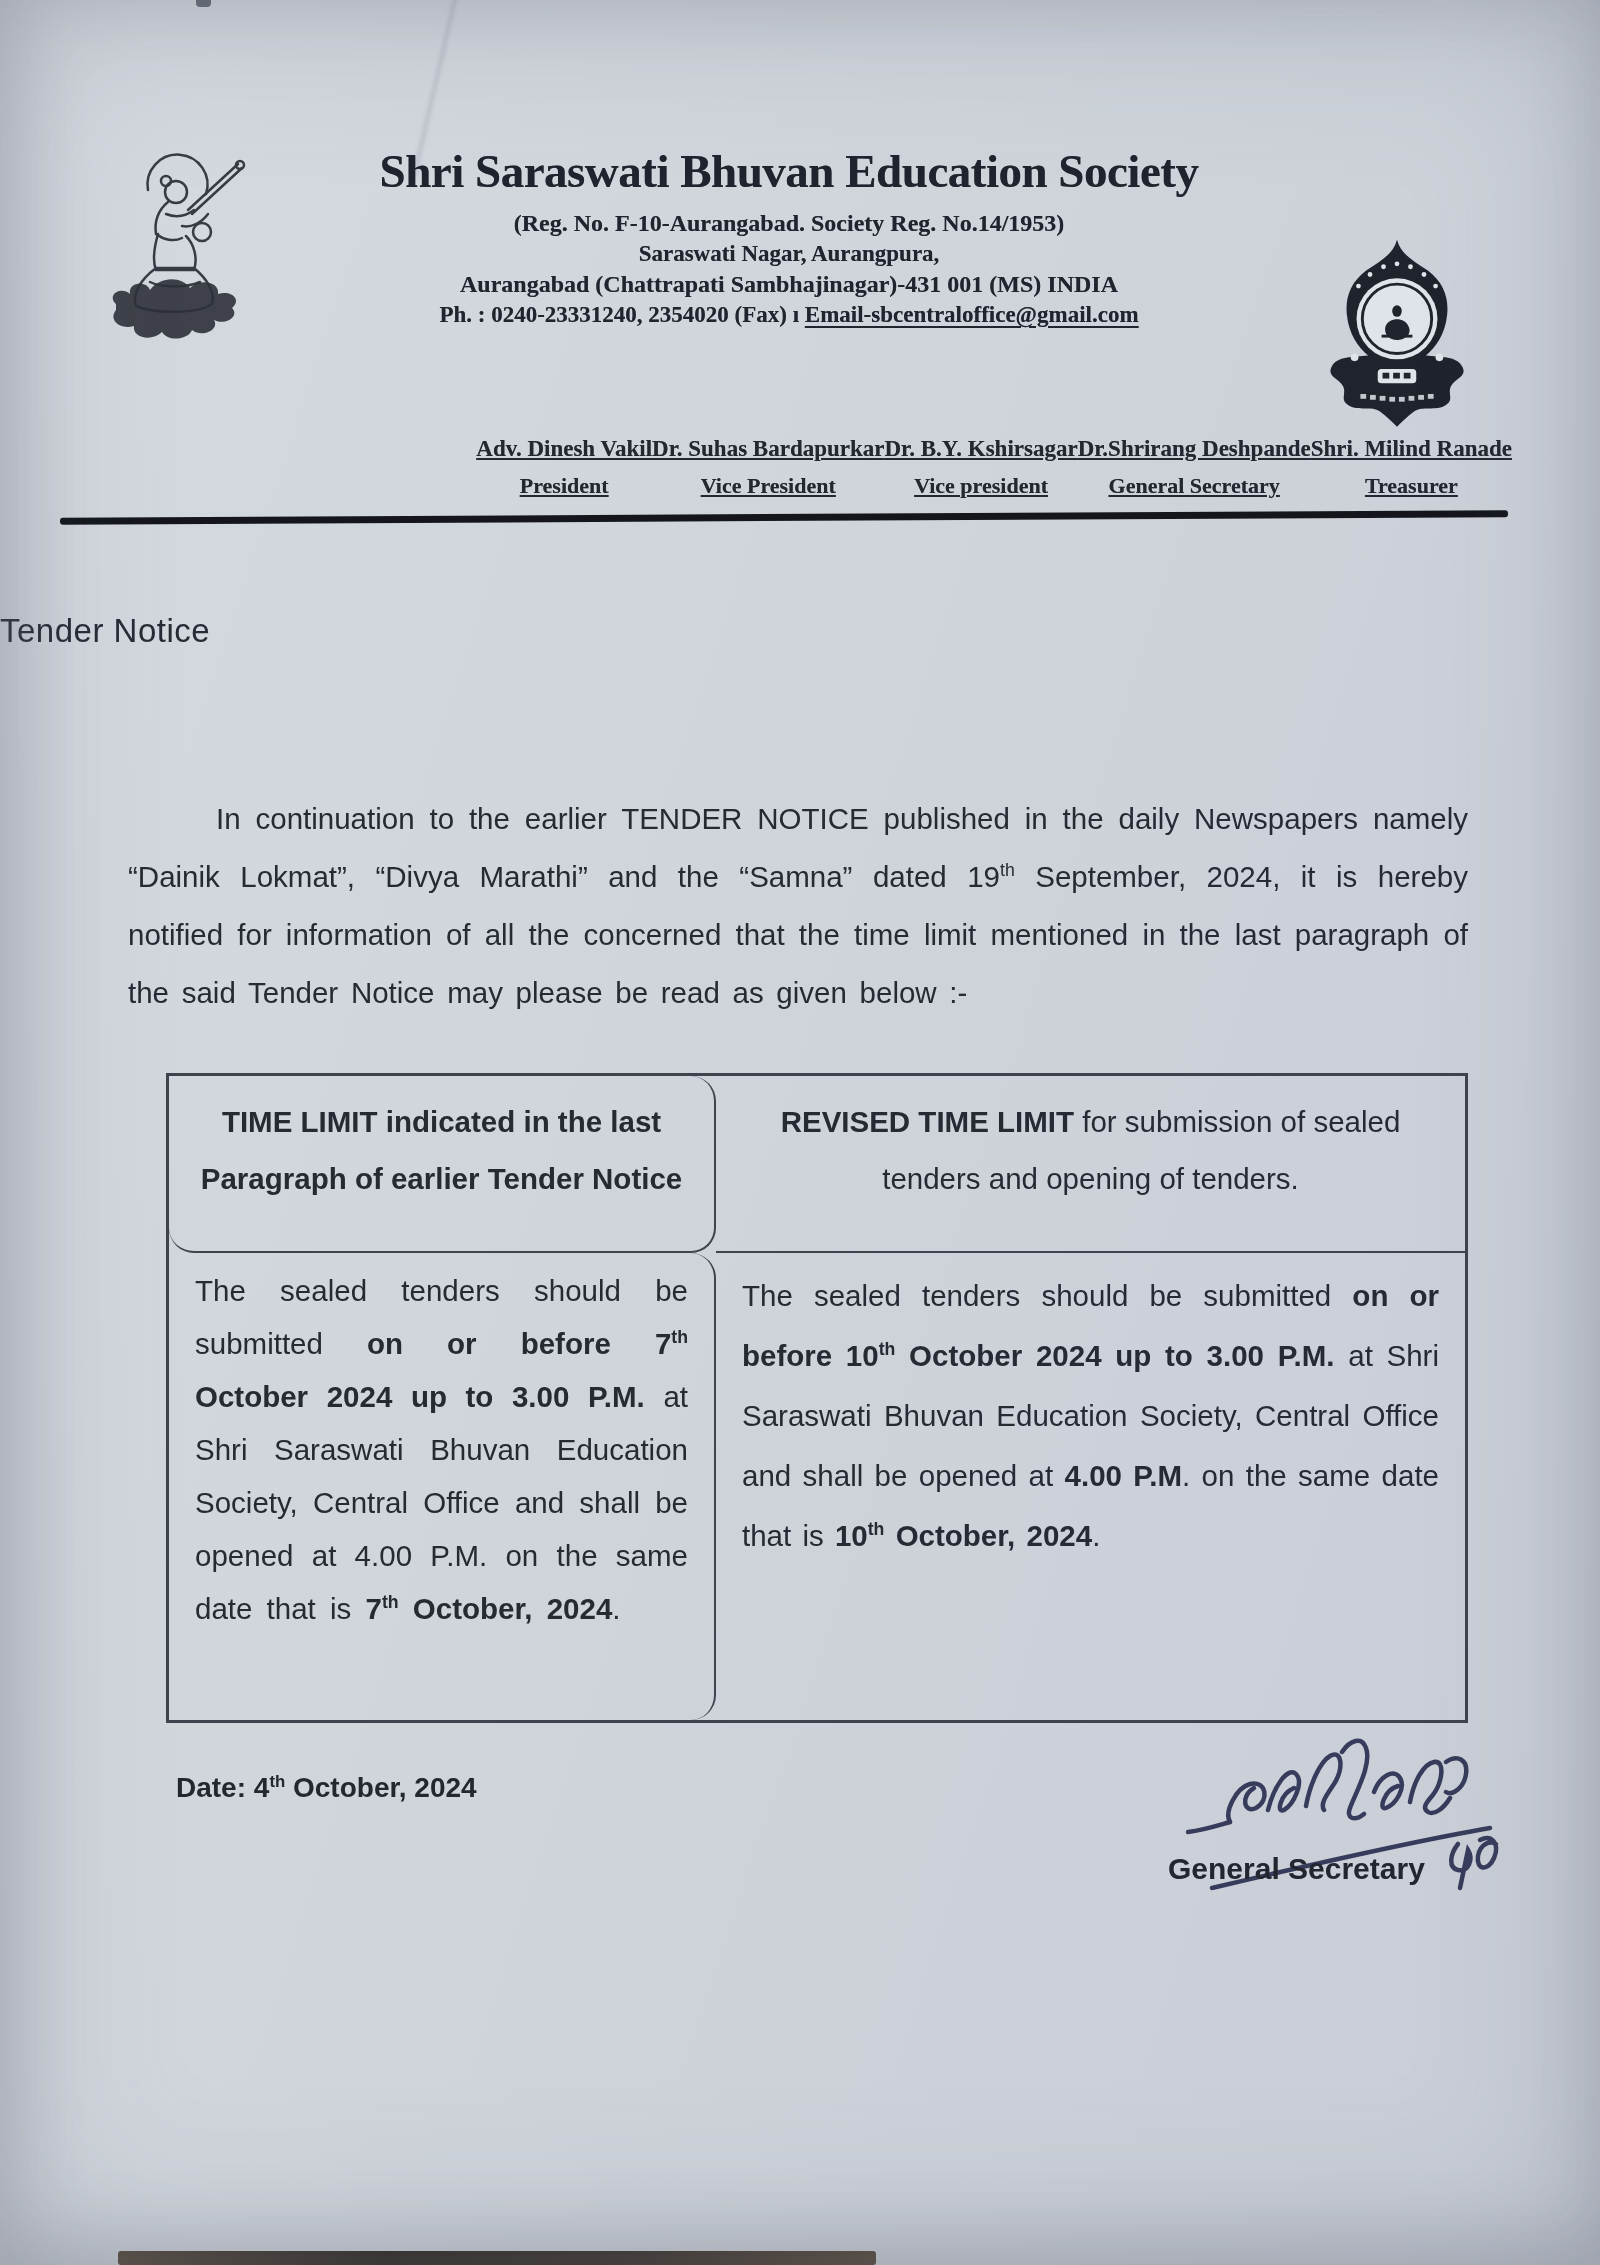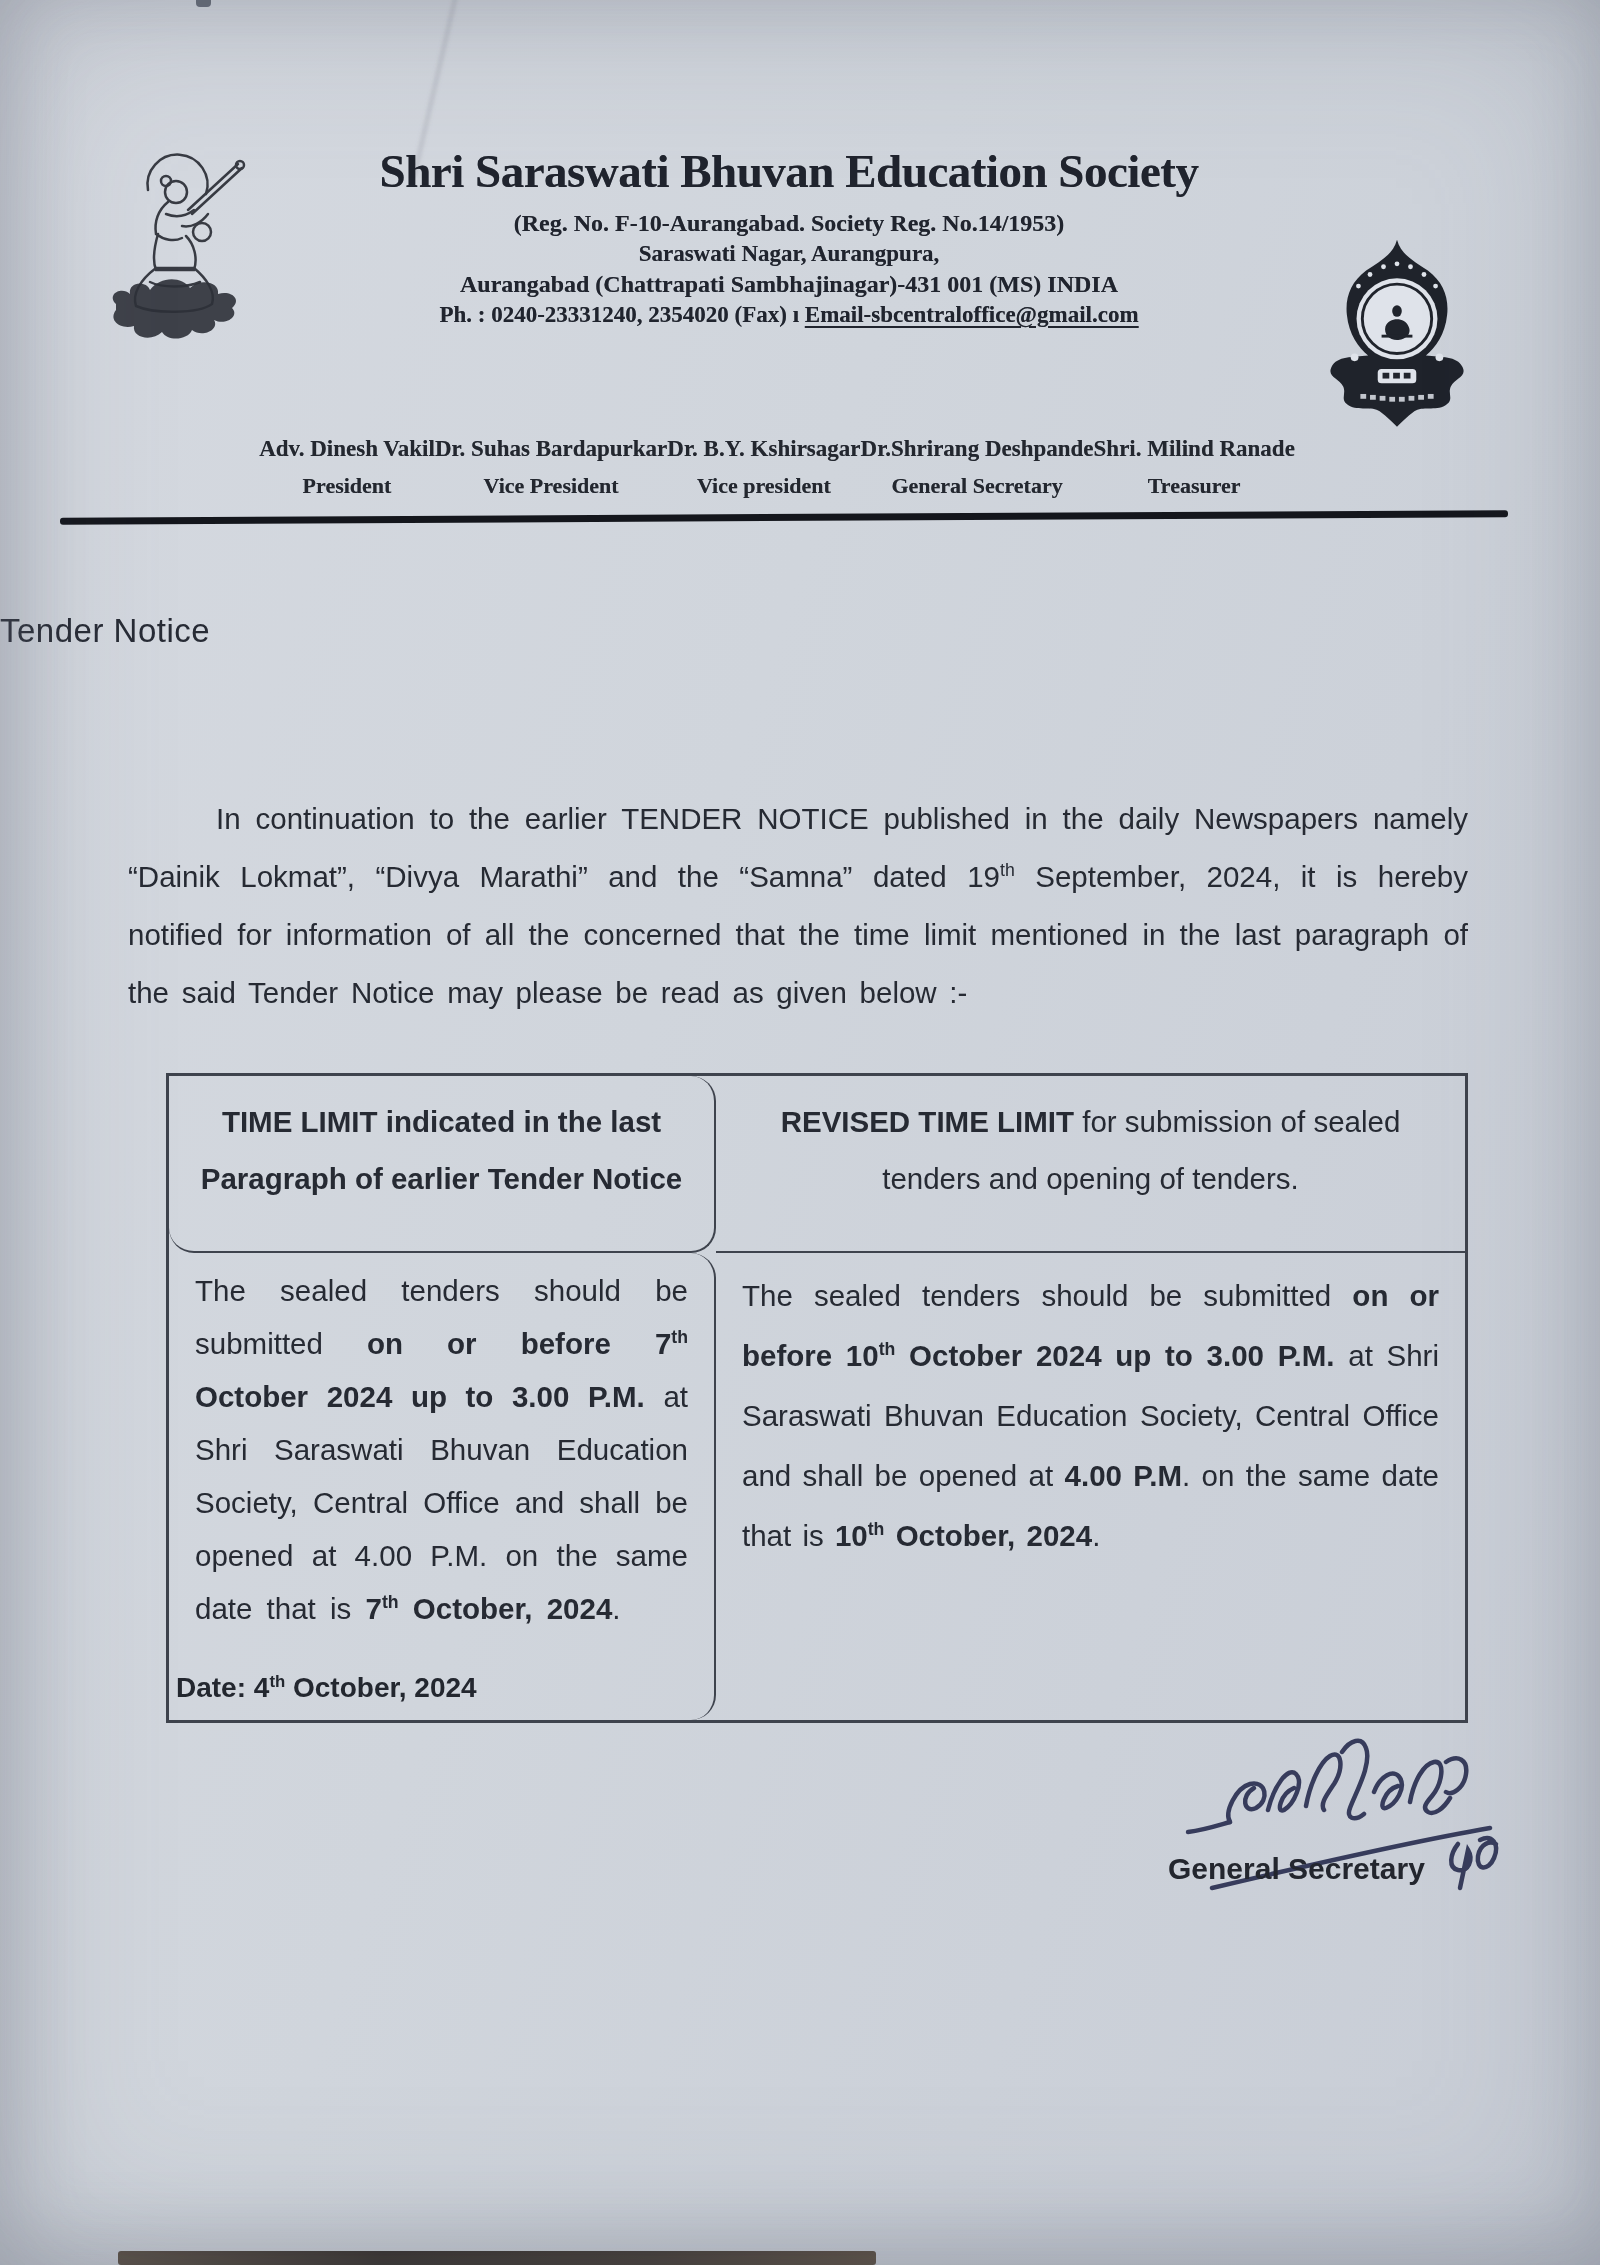"Adv. Dinesh Vakil" .officers { justify-content: center -> flex-end; text-decoration: none -> underline }
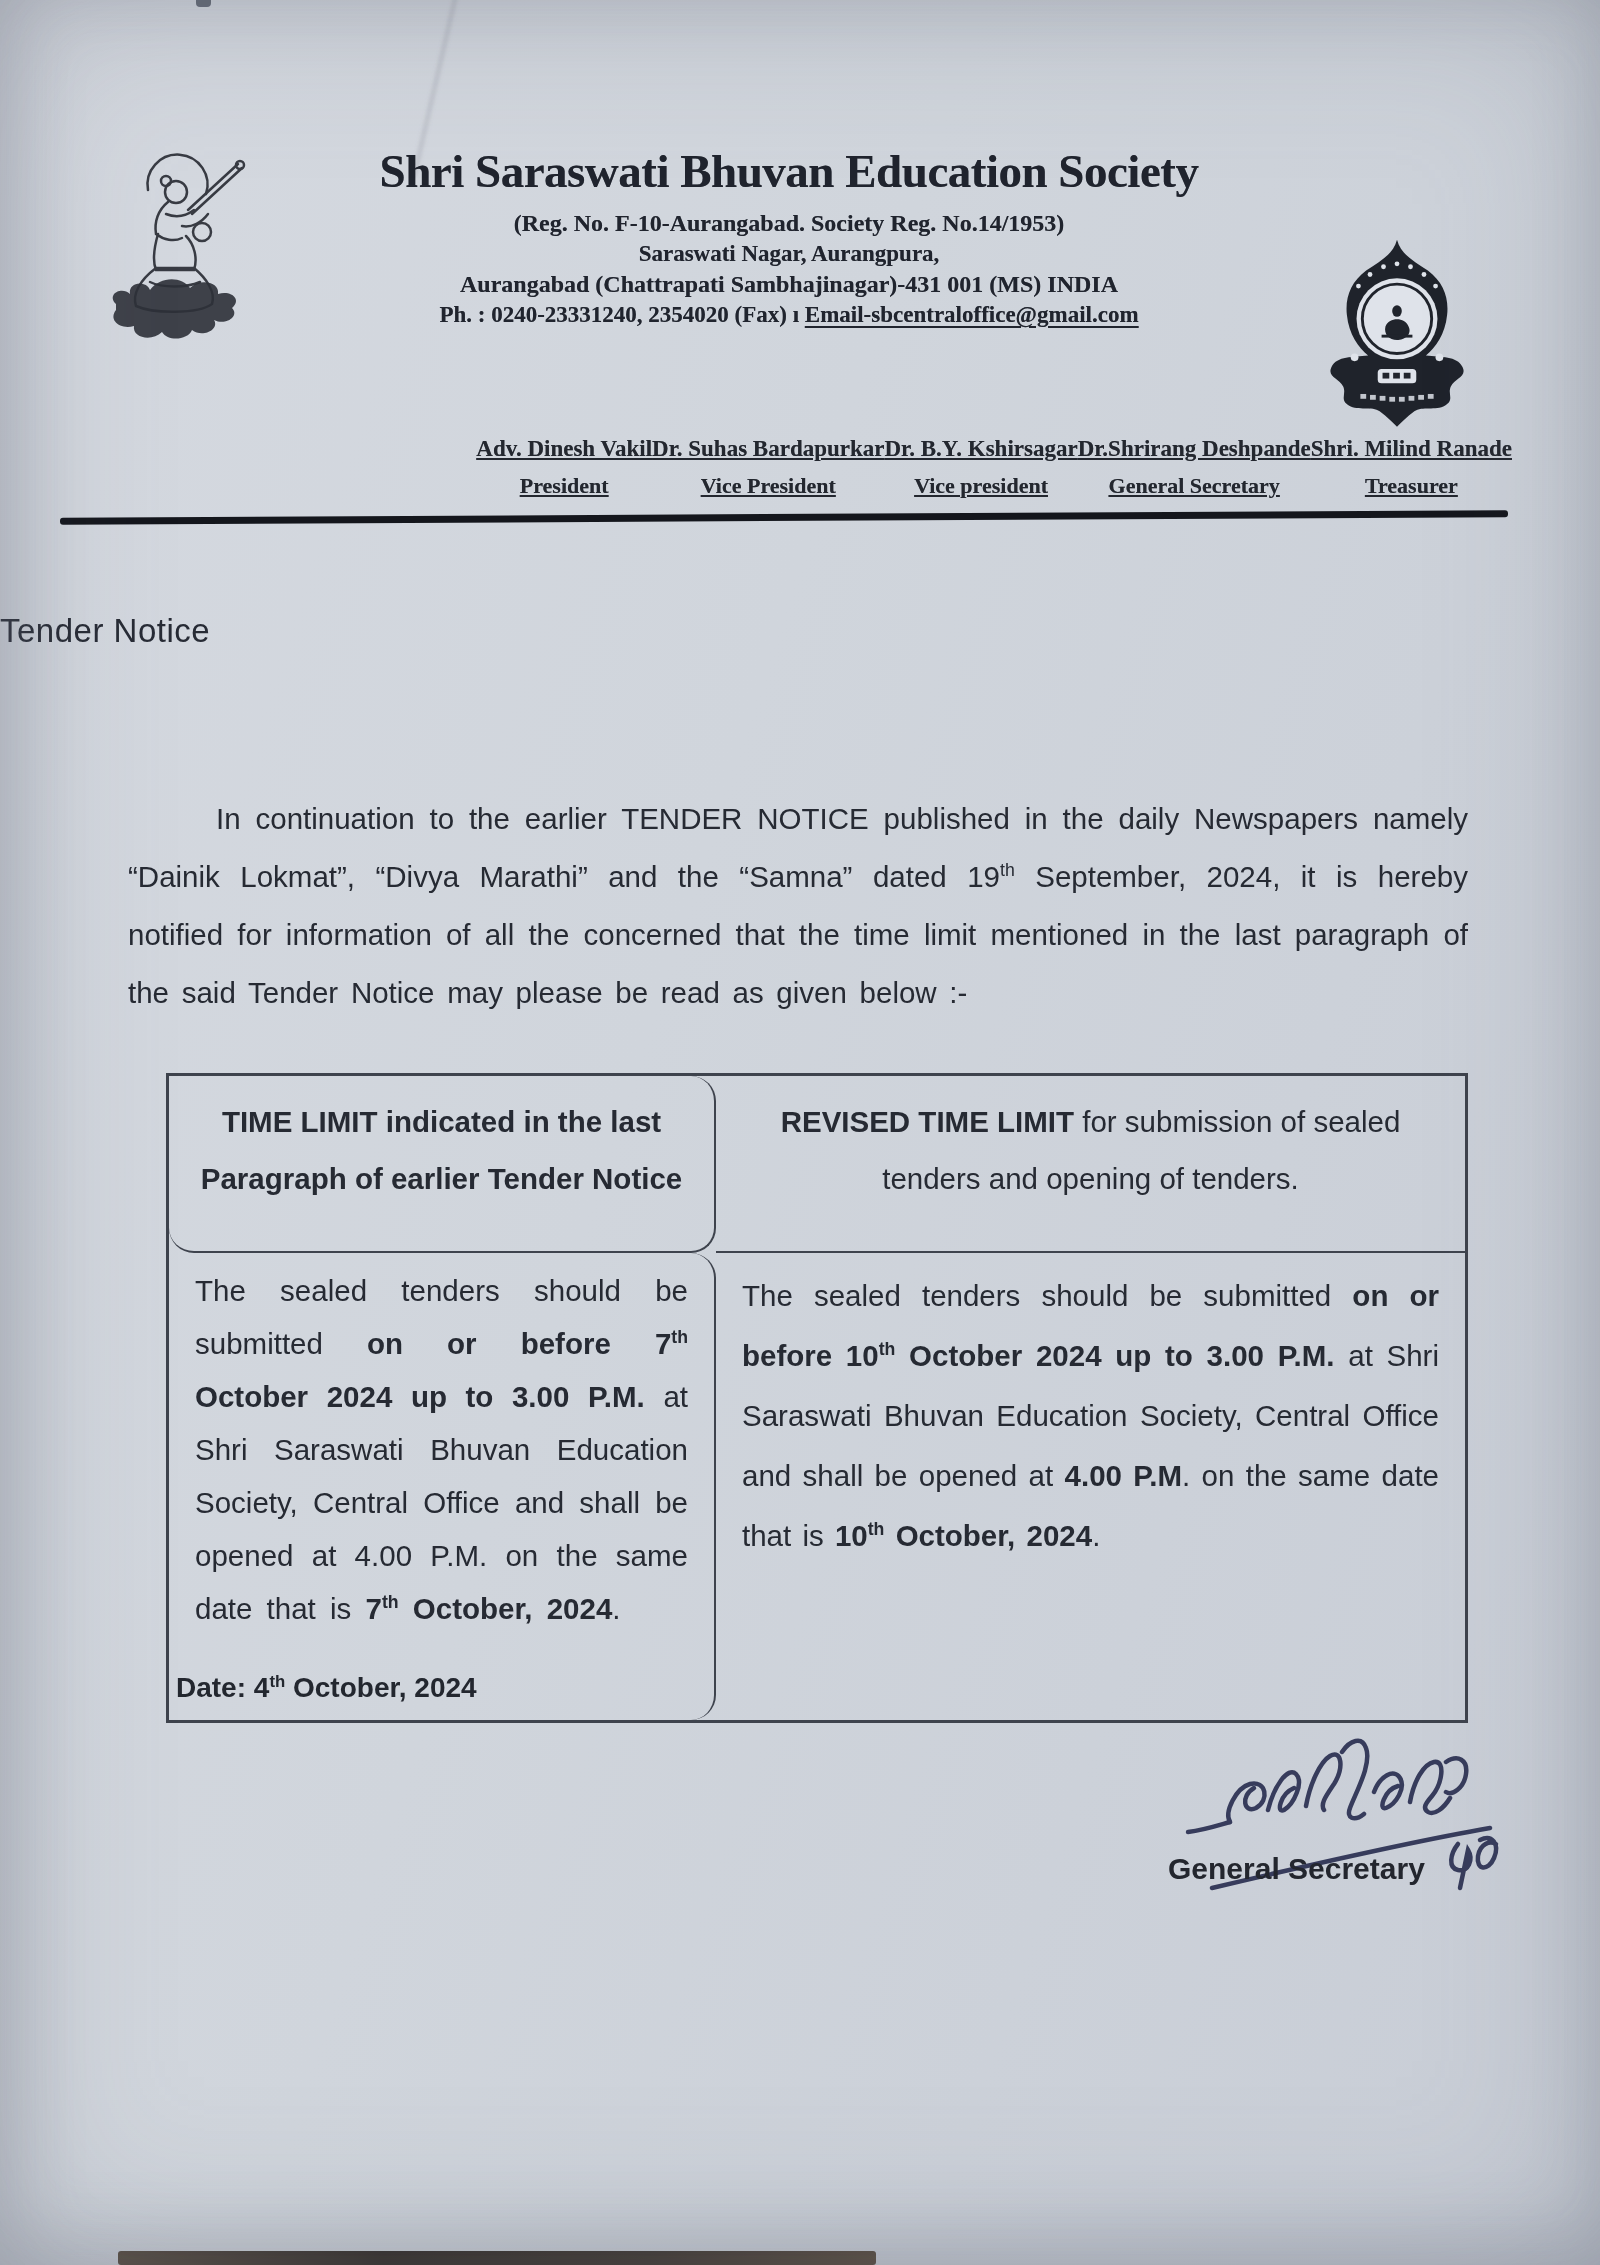"Date: 4th October, 2024" .dateline { top: 1672px -> 1772px }
